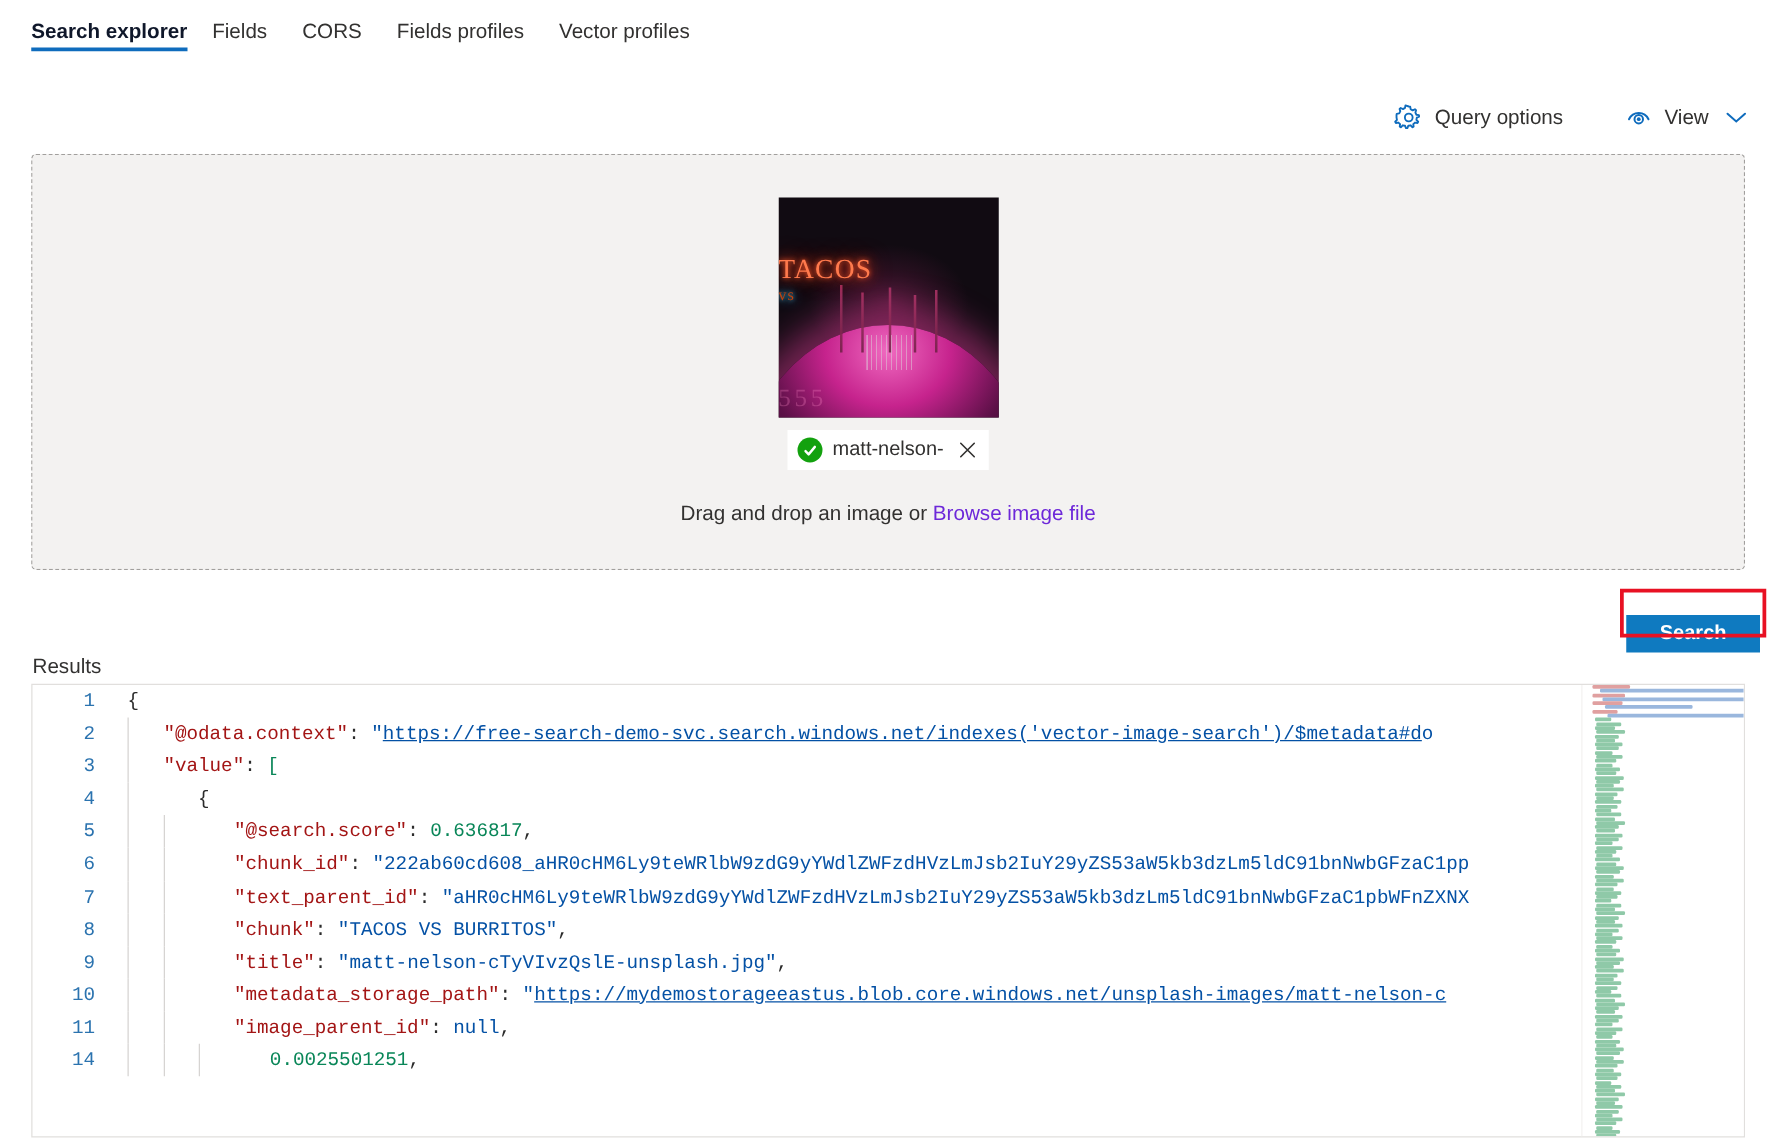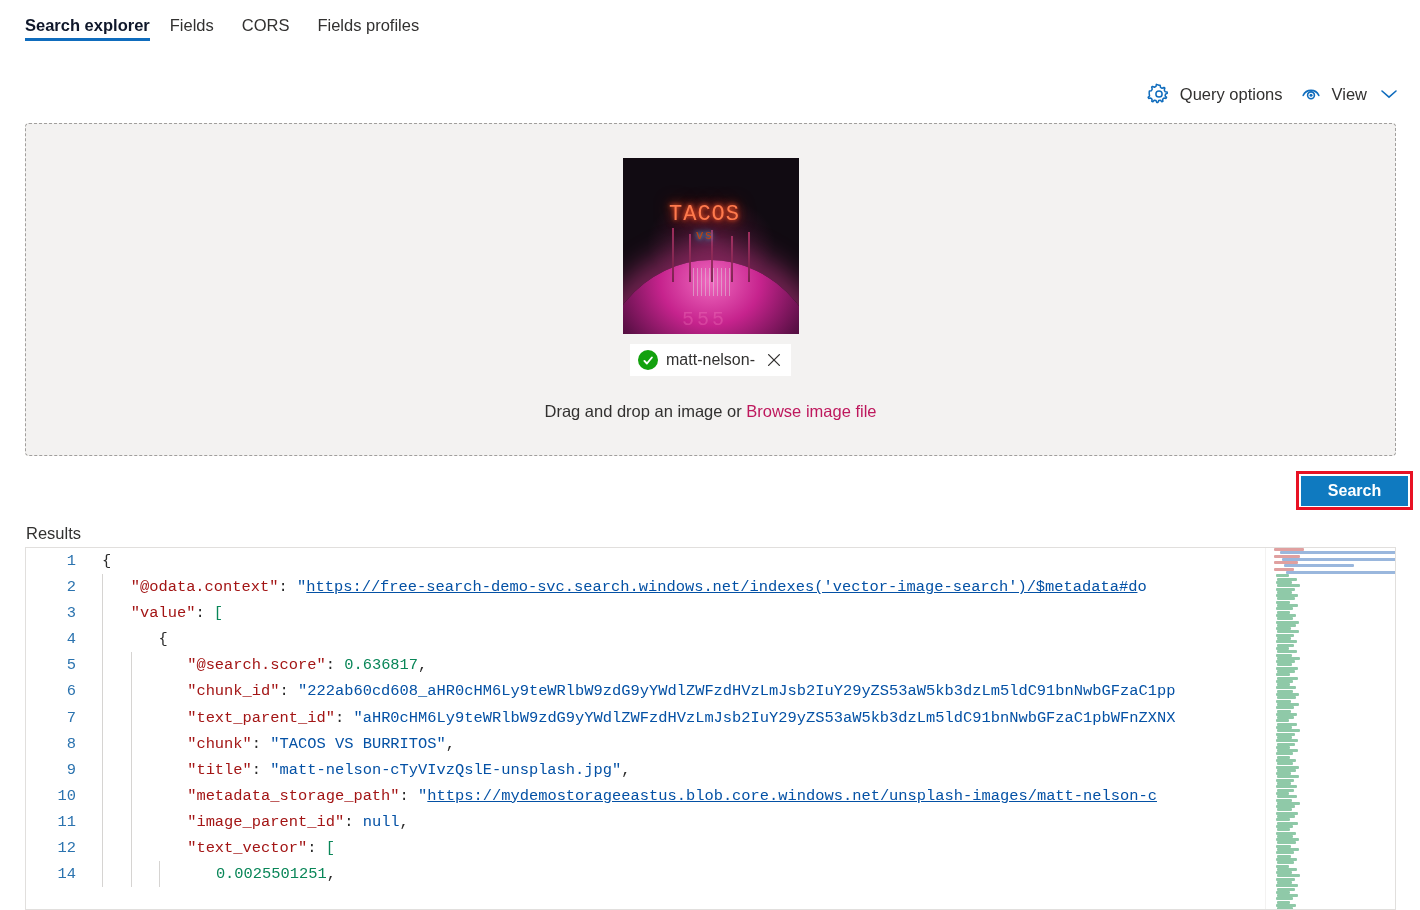"Vector profiles" div.tab { html: none -> <div><span>Vector profiles</span></div> }
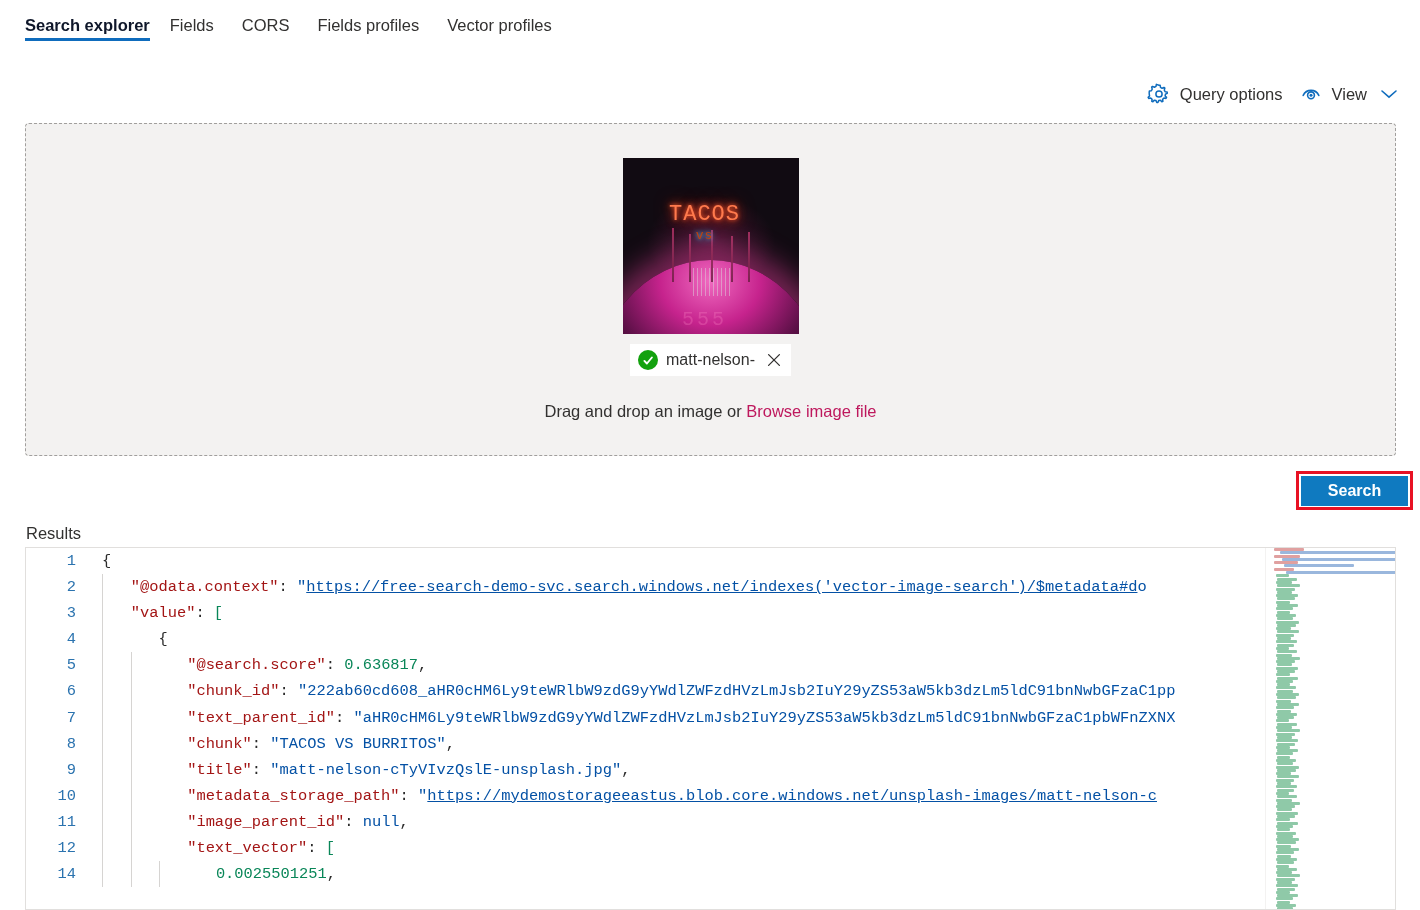"Query options" .cmdbar { gap: 16px -> 48px }
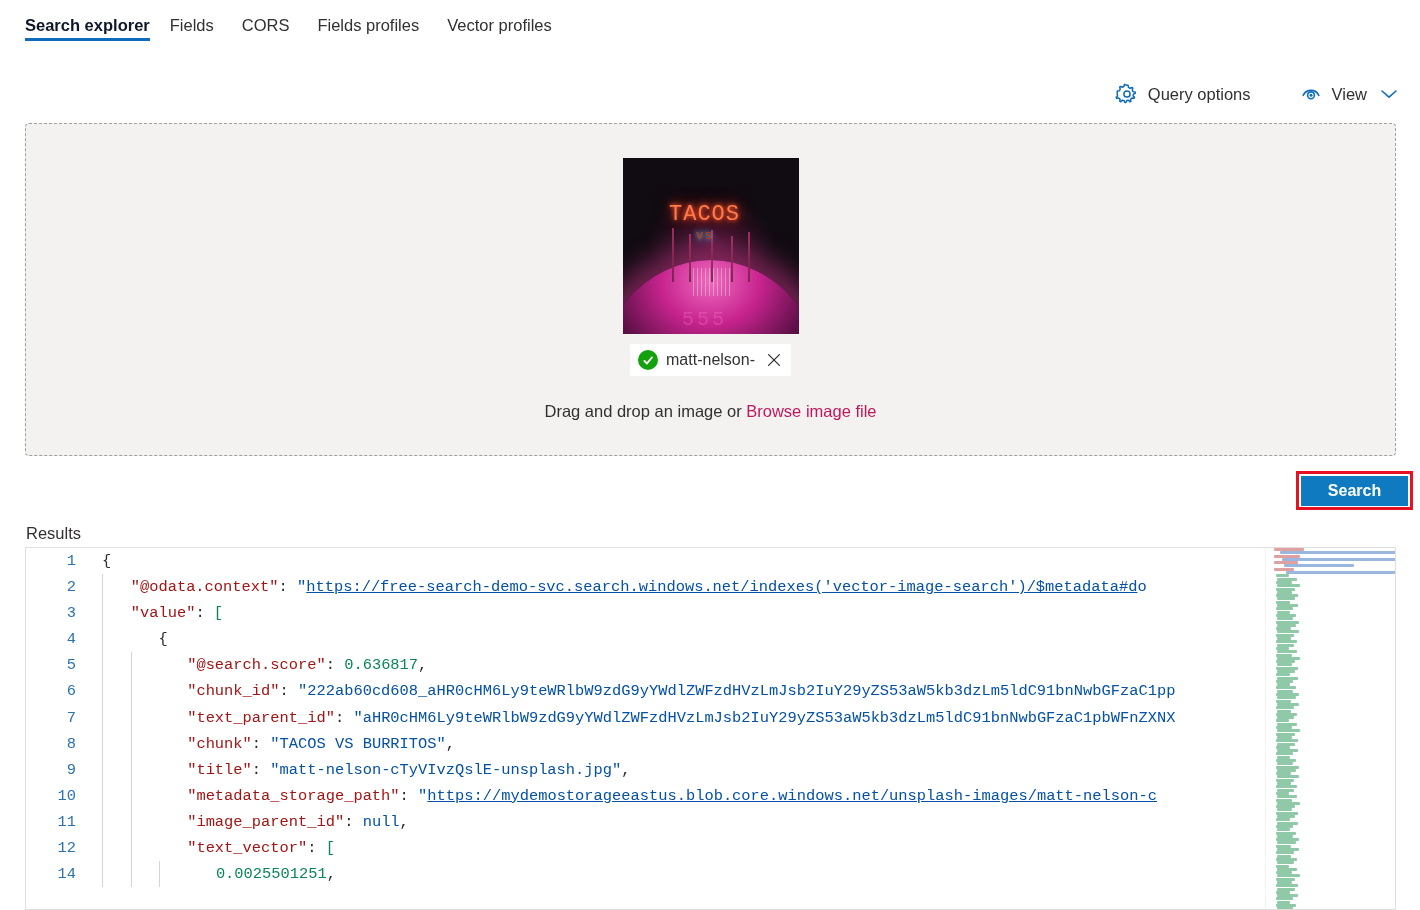"TACOS" .neon { font-family: Liberation Mono, monospace -> Liberation Serif, serif; text-align: center -> left }
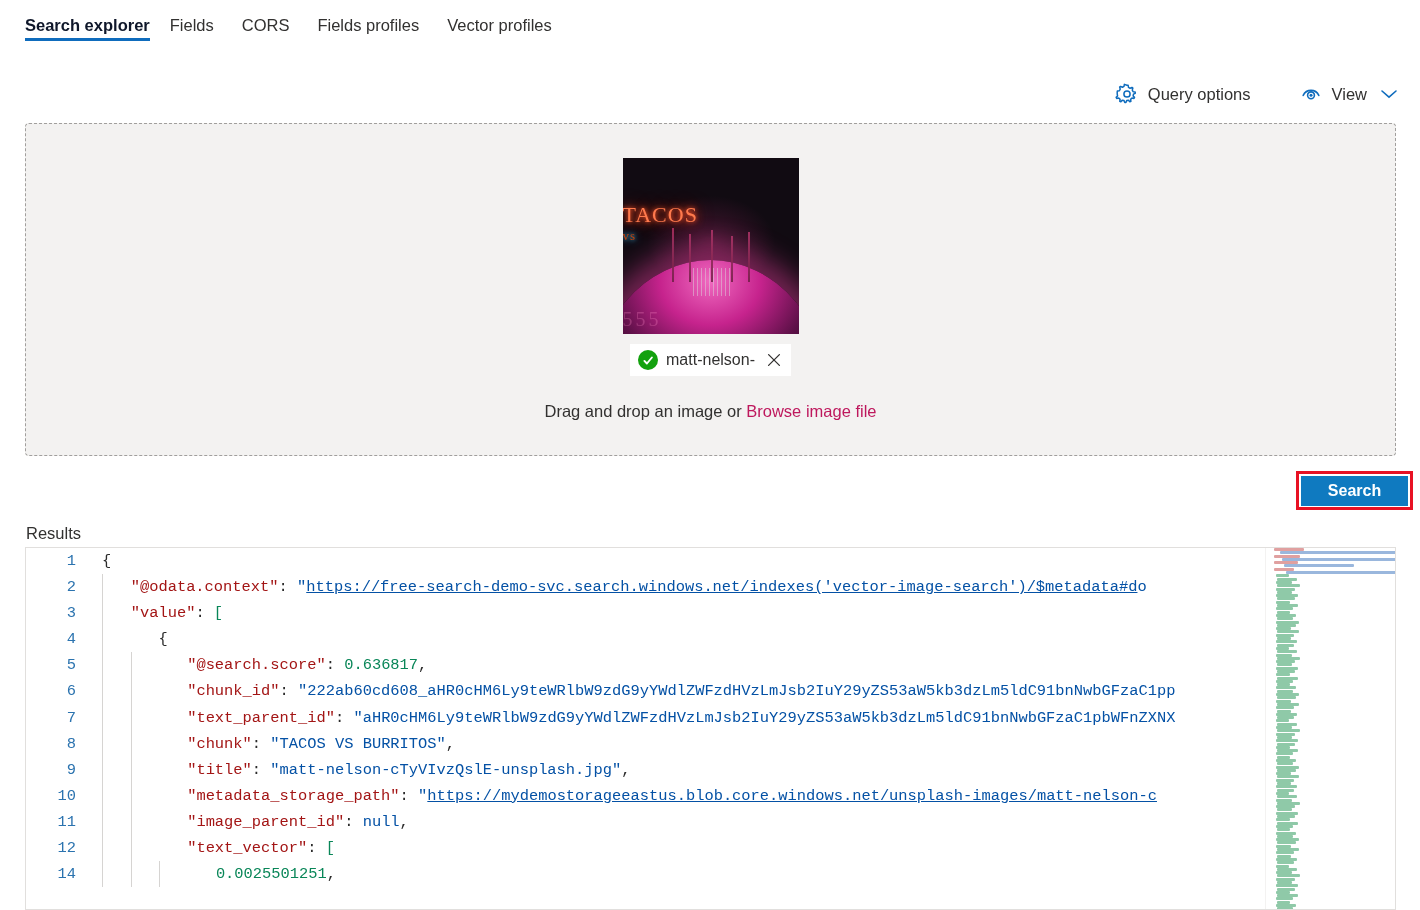"Browse image file" .dzhint a { color: #be185d -> #6d28d9 }
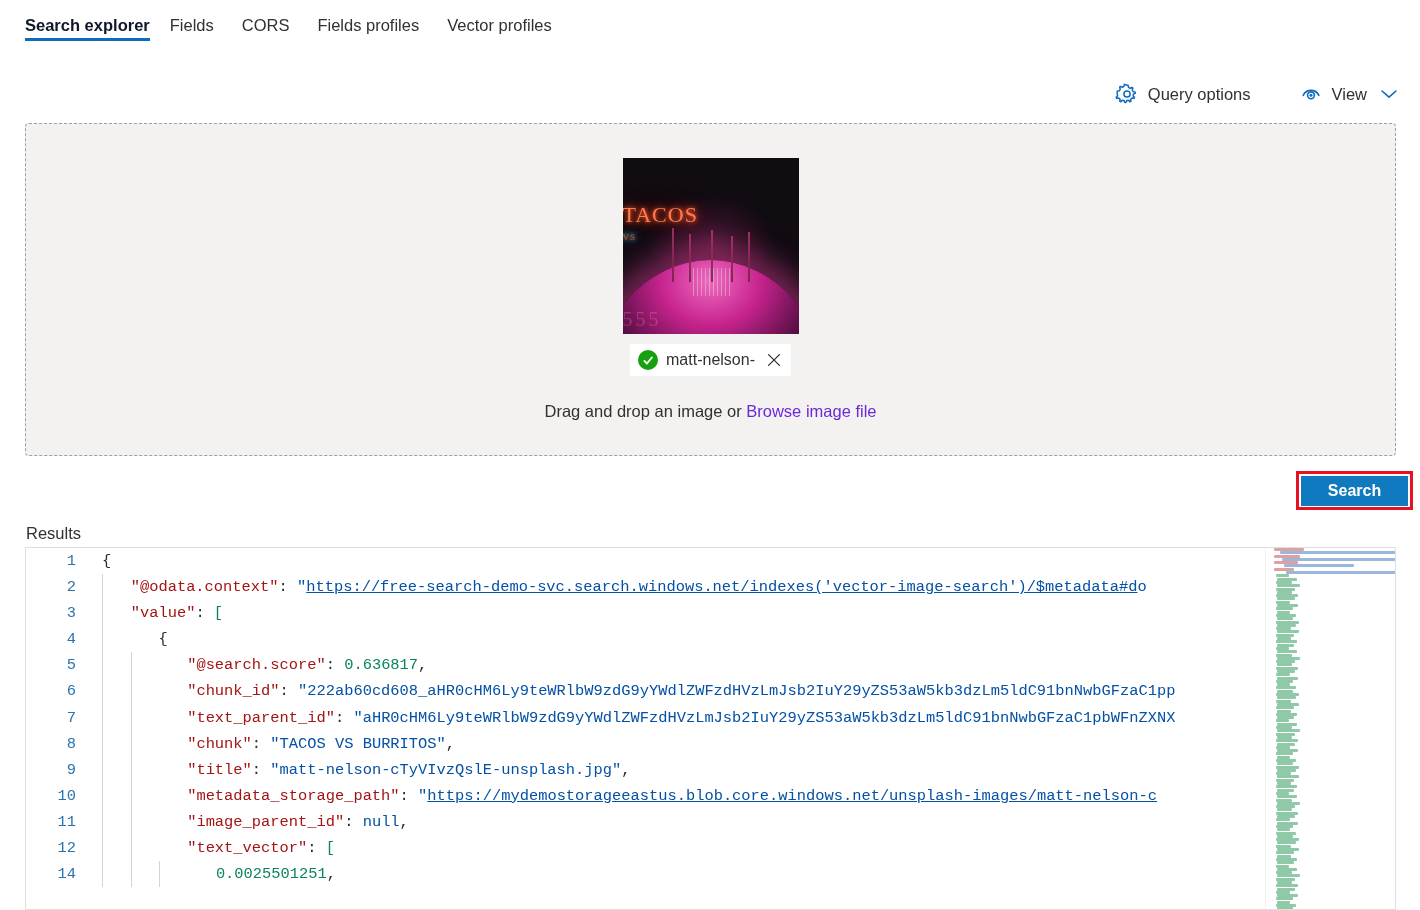"Search" .searchbtn { top: 476px -> 492px }
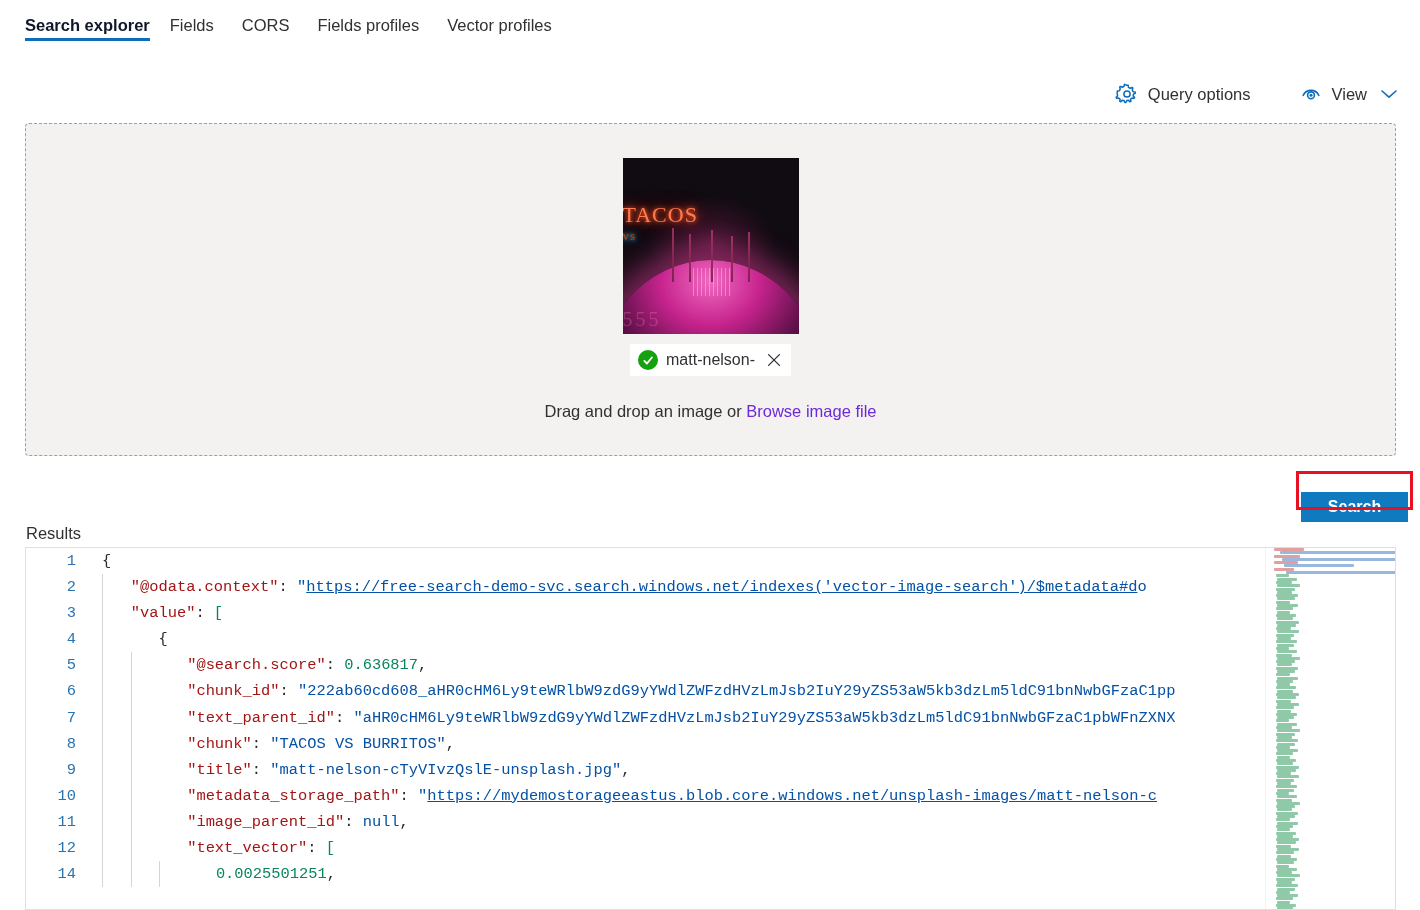"12" div.row { html: <div><span>12</span><span><span></span><span> </span><span></span><span> </span><span> </span><span>"text_vector"</span><span>: </span><span>[</span></span></div> -> none }
